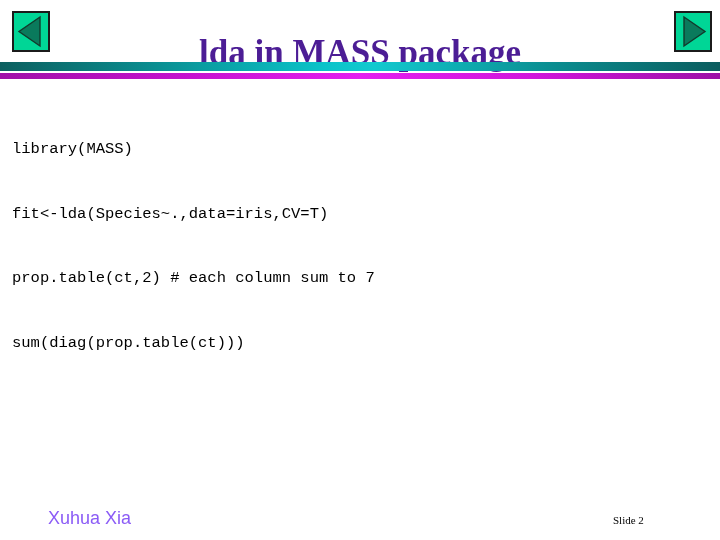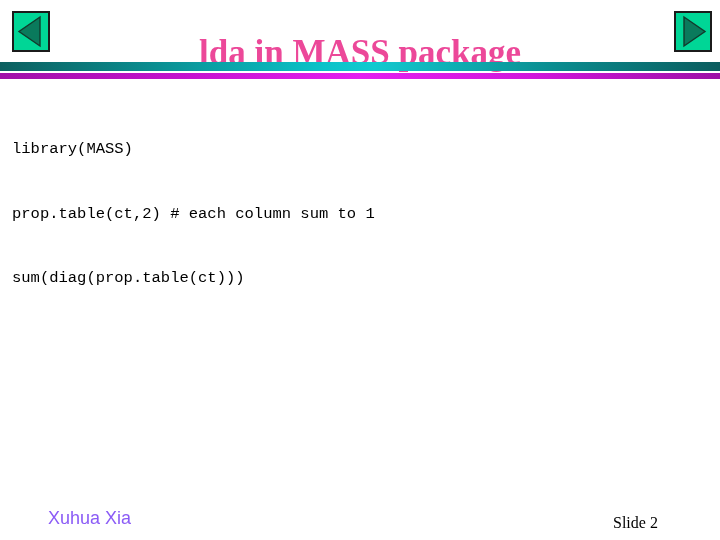"lda in MASS package" #page-title { color: #ec4899 -> #4c1d95 }
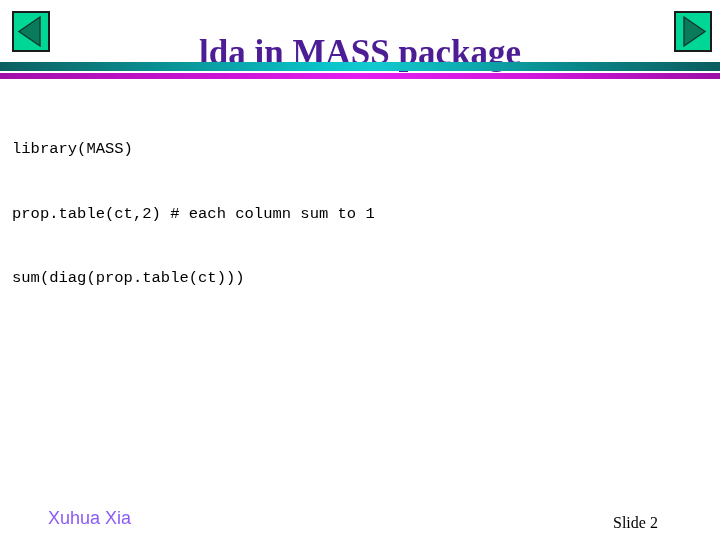"fit<-lda(Species~.,data=iris,CV=T)" div.code-line { html: none -> <div>fit&lt;-lda(Species~.,data=iris,CV=T)</div> }
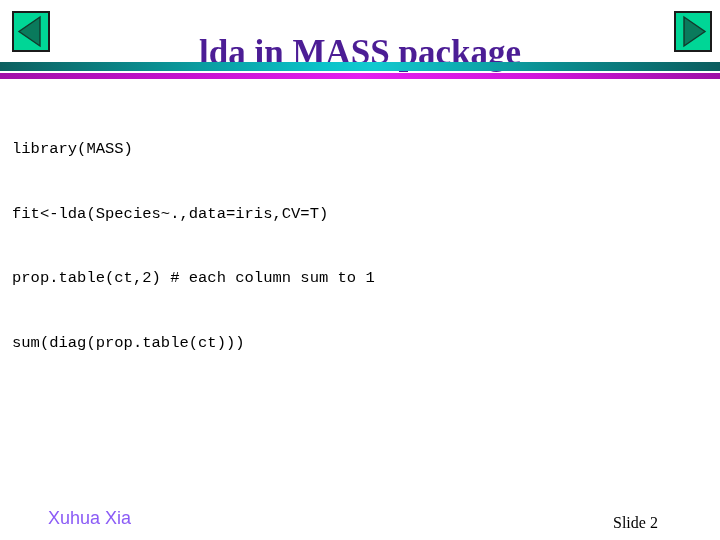"prop.table(ct,2) # each column sum" div.code-line { text: 1 -> 7 }
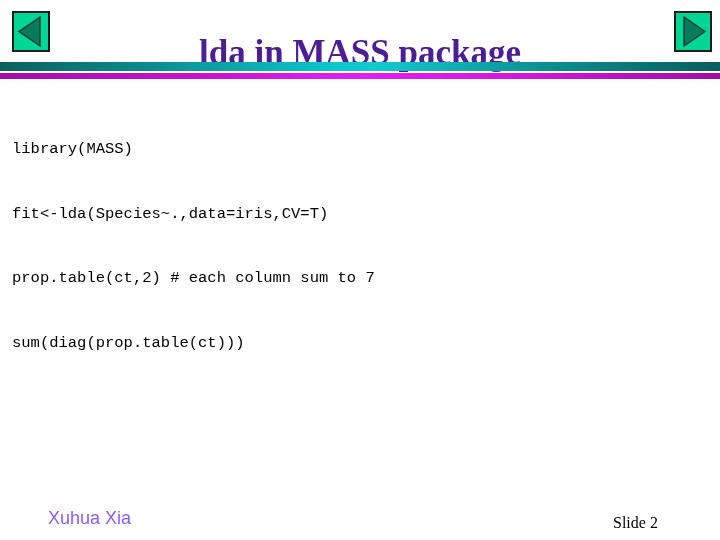"Slide 2" #footer-slide-number { font-size: 16px -> 11px }
